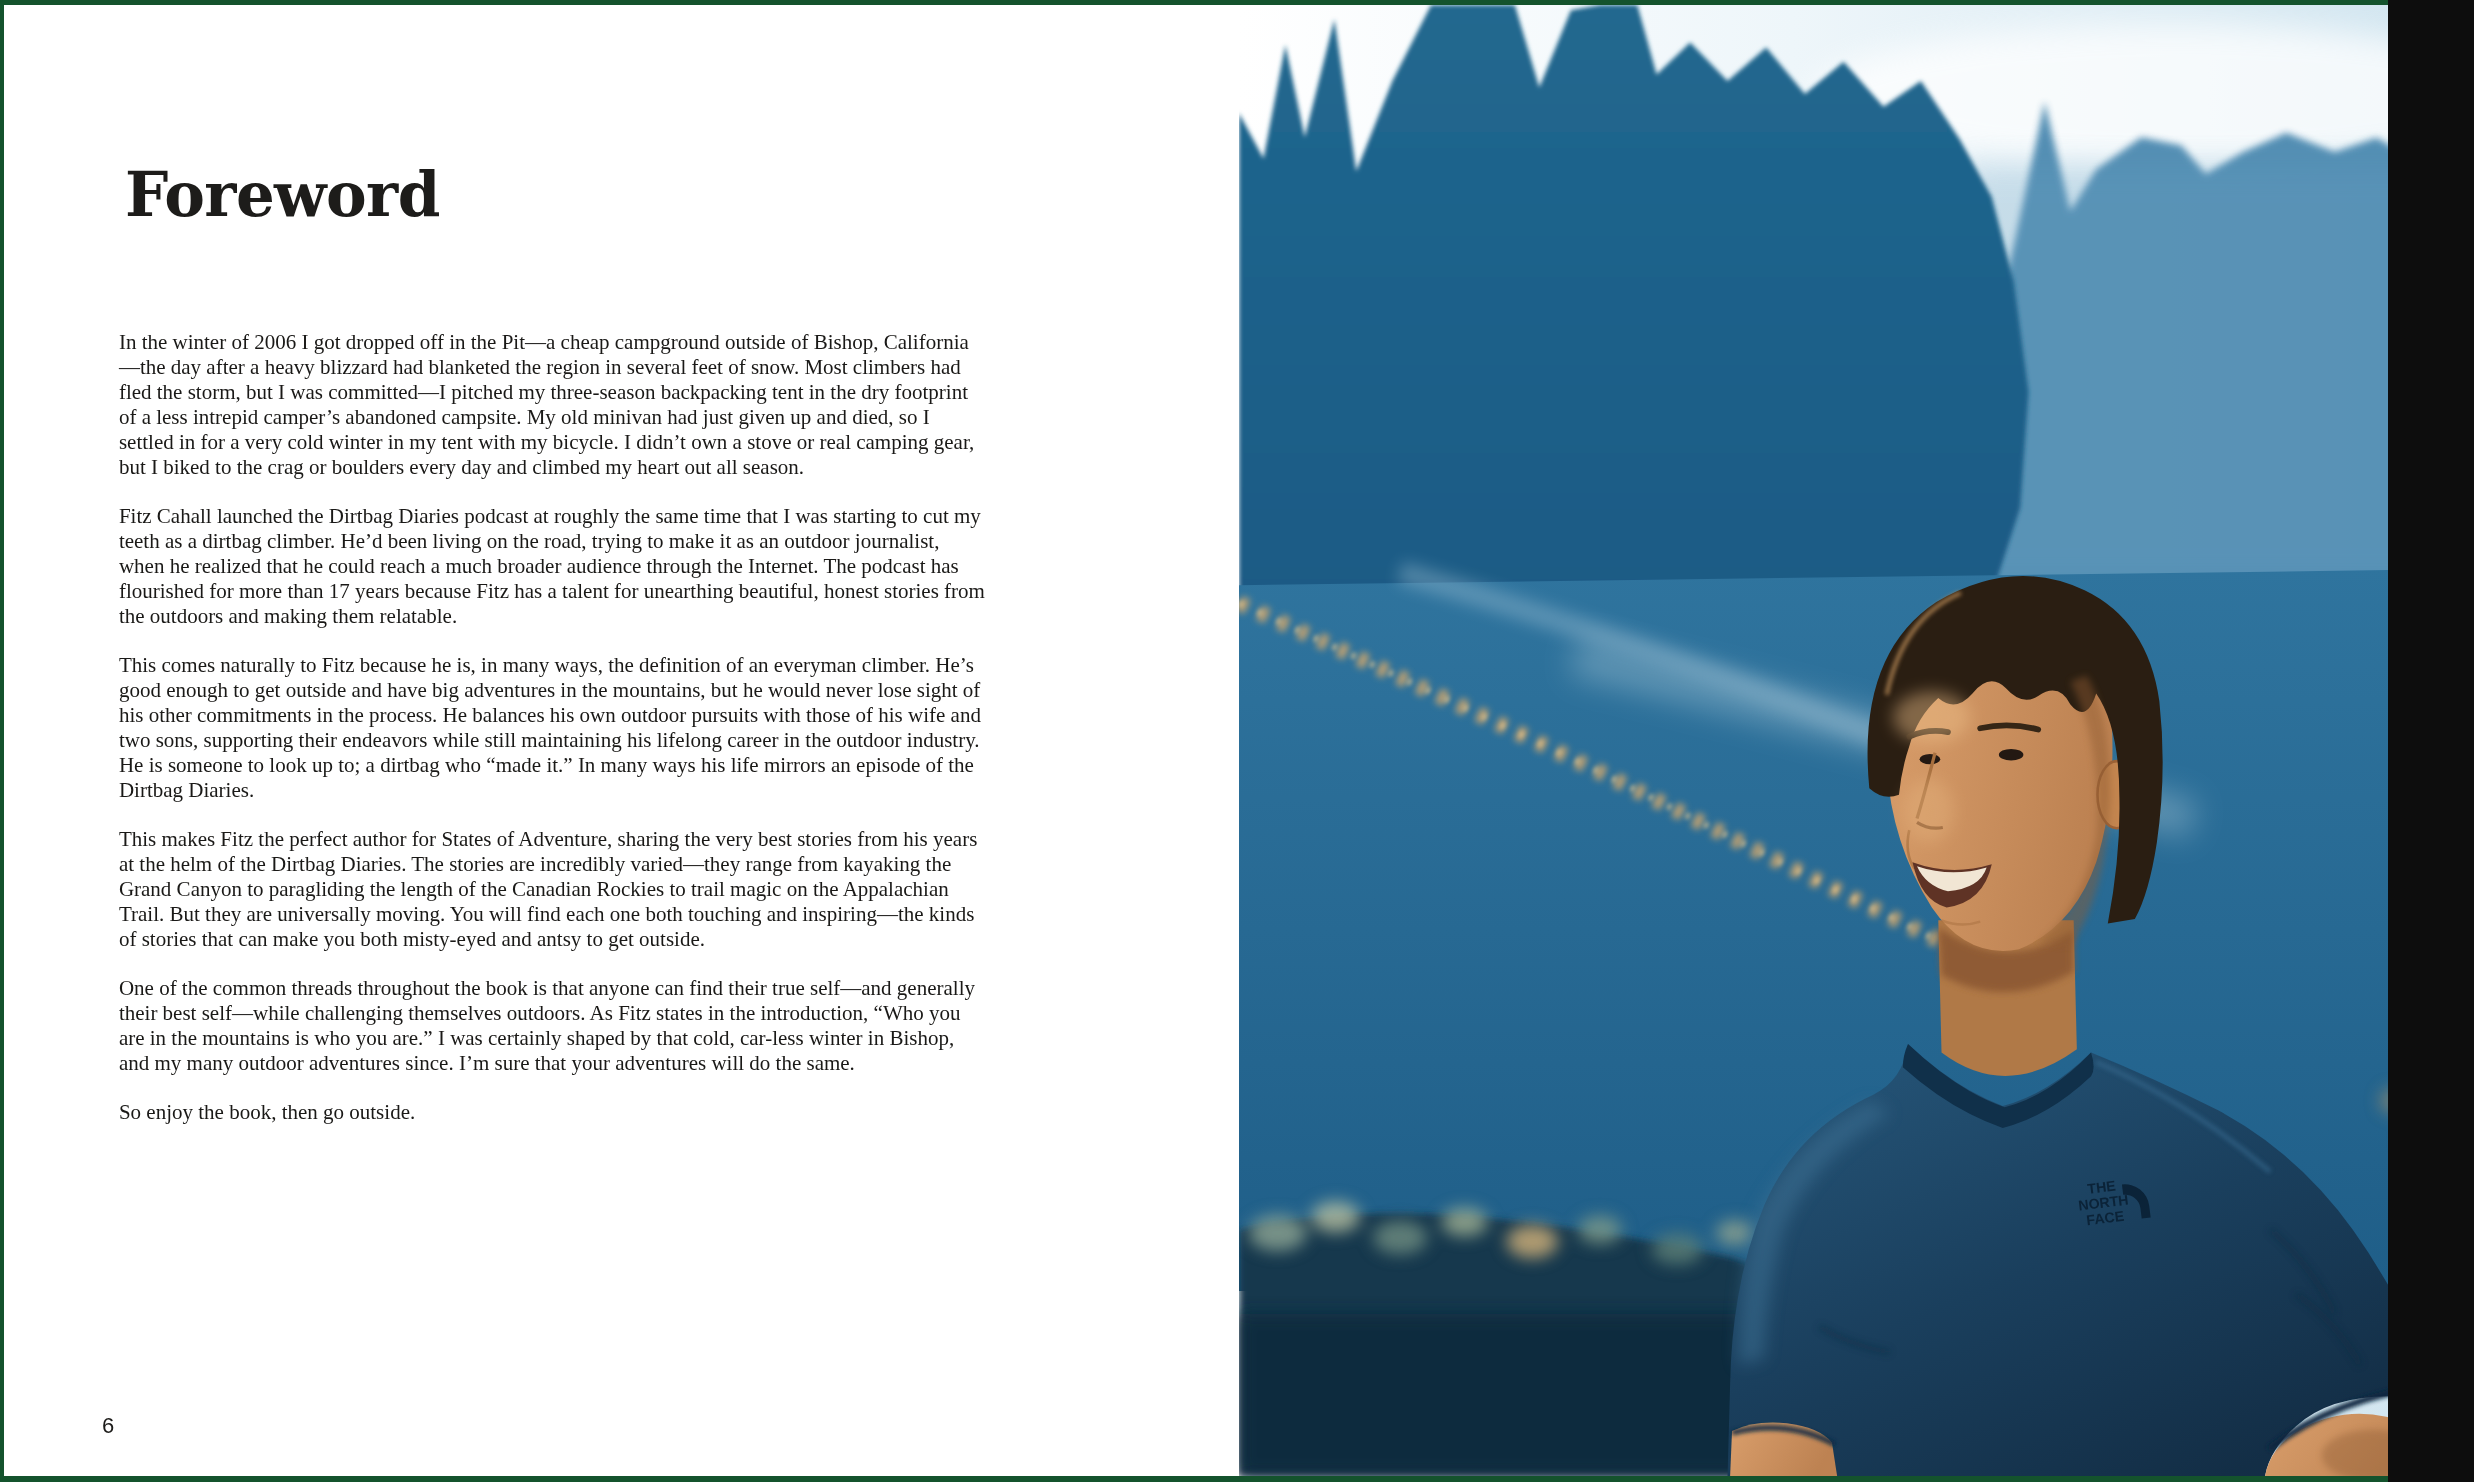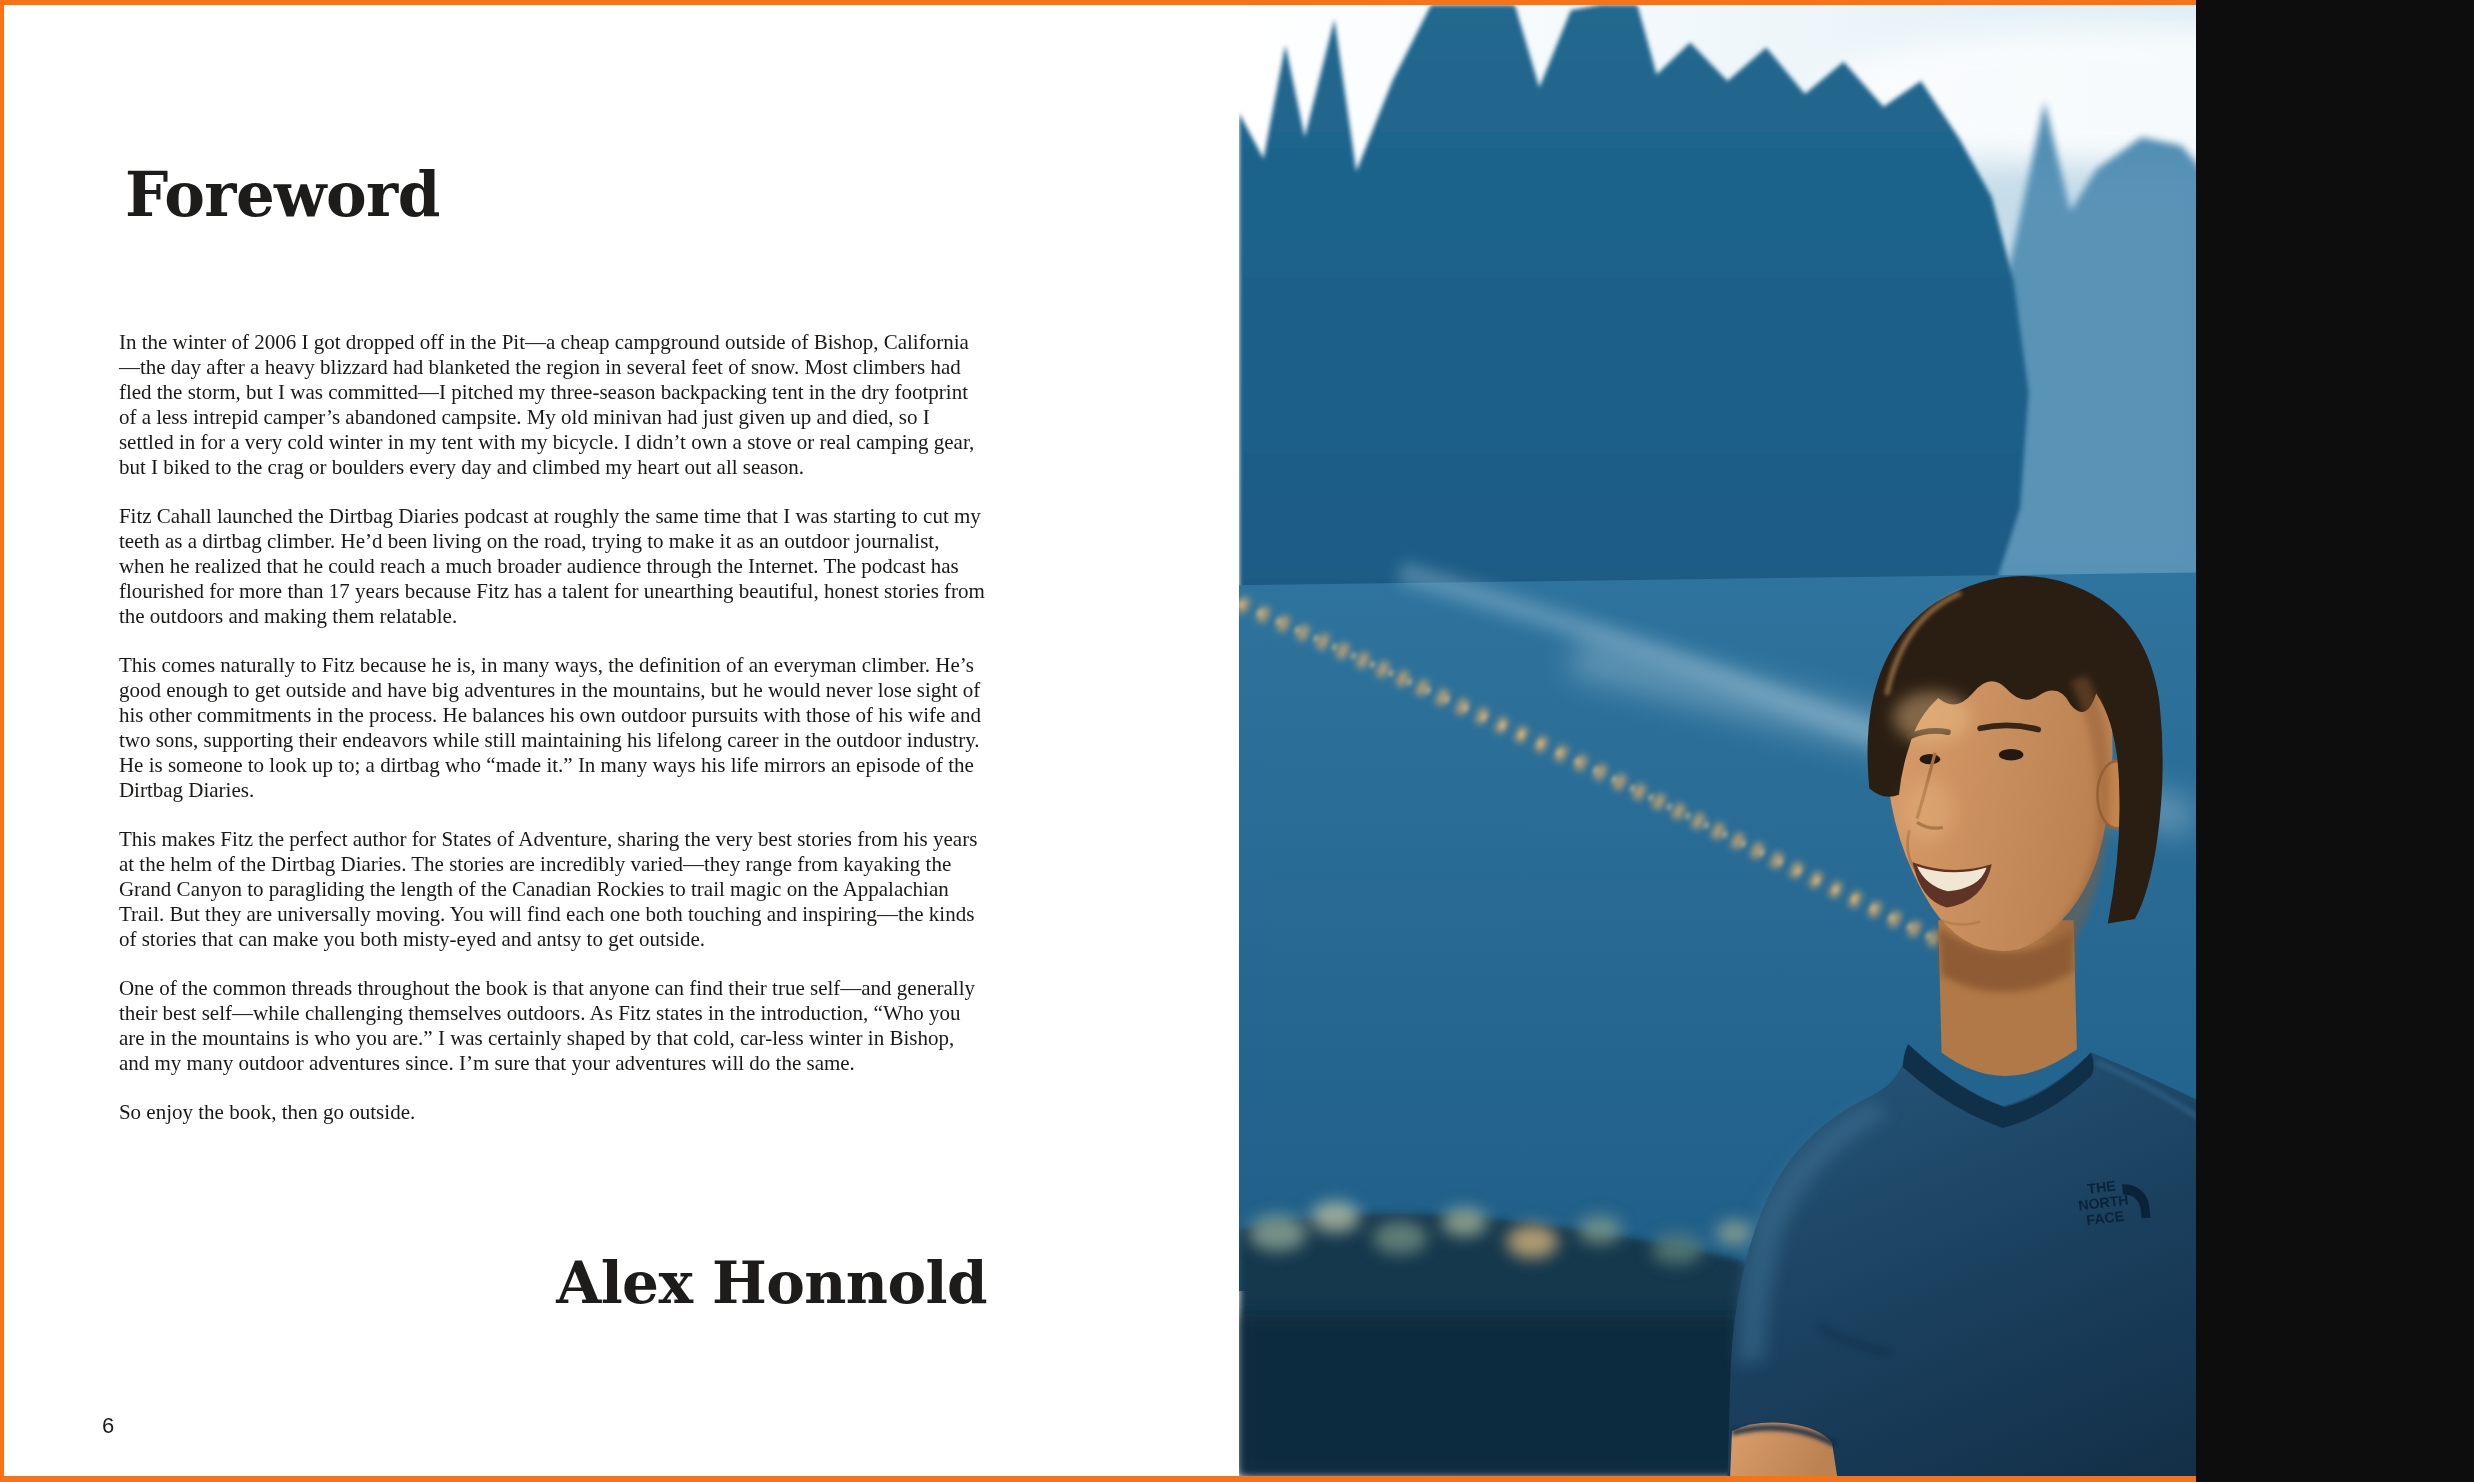"Foreword" #spread { background: #f97316 -> #14532d; width: 2196px -> 2388px }
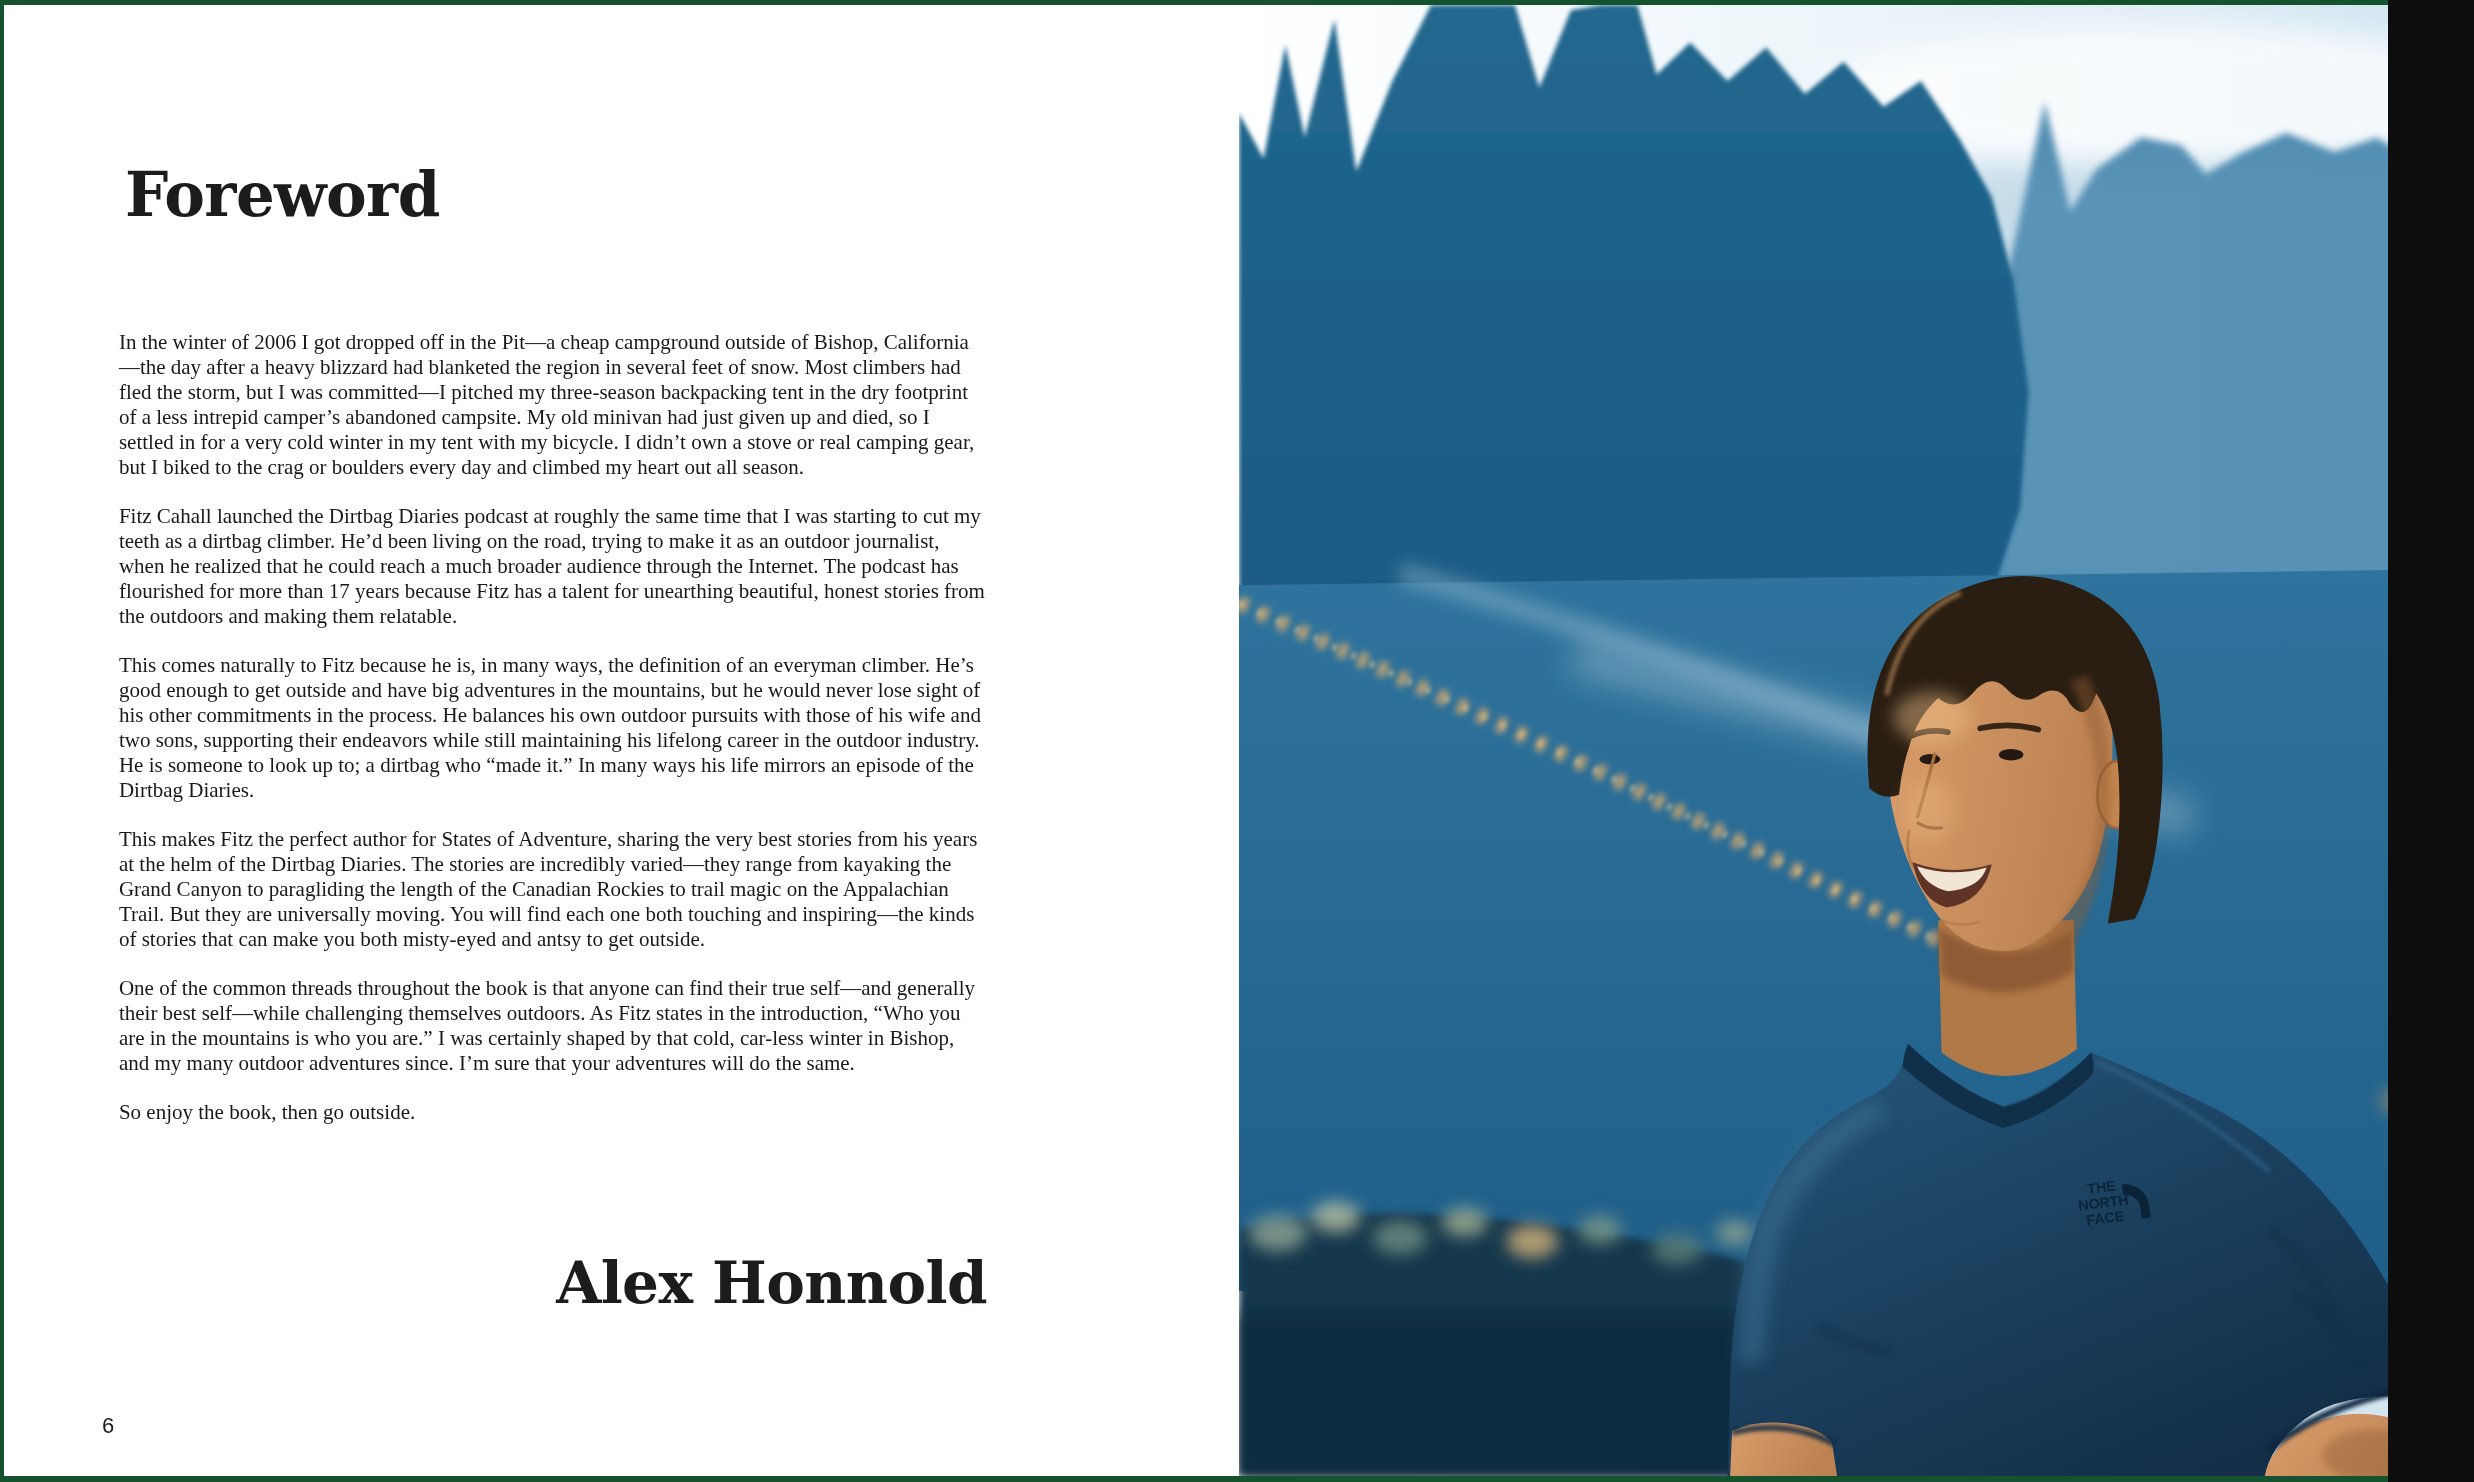"Alex Honnold" div.signature { html: <div>Alex Honnold</div> -> none }
